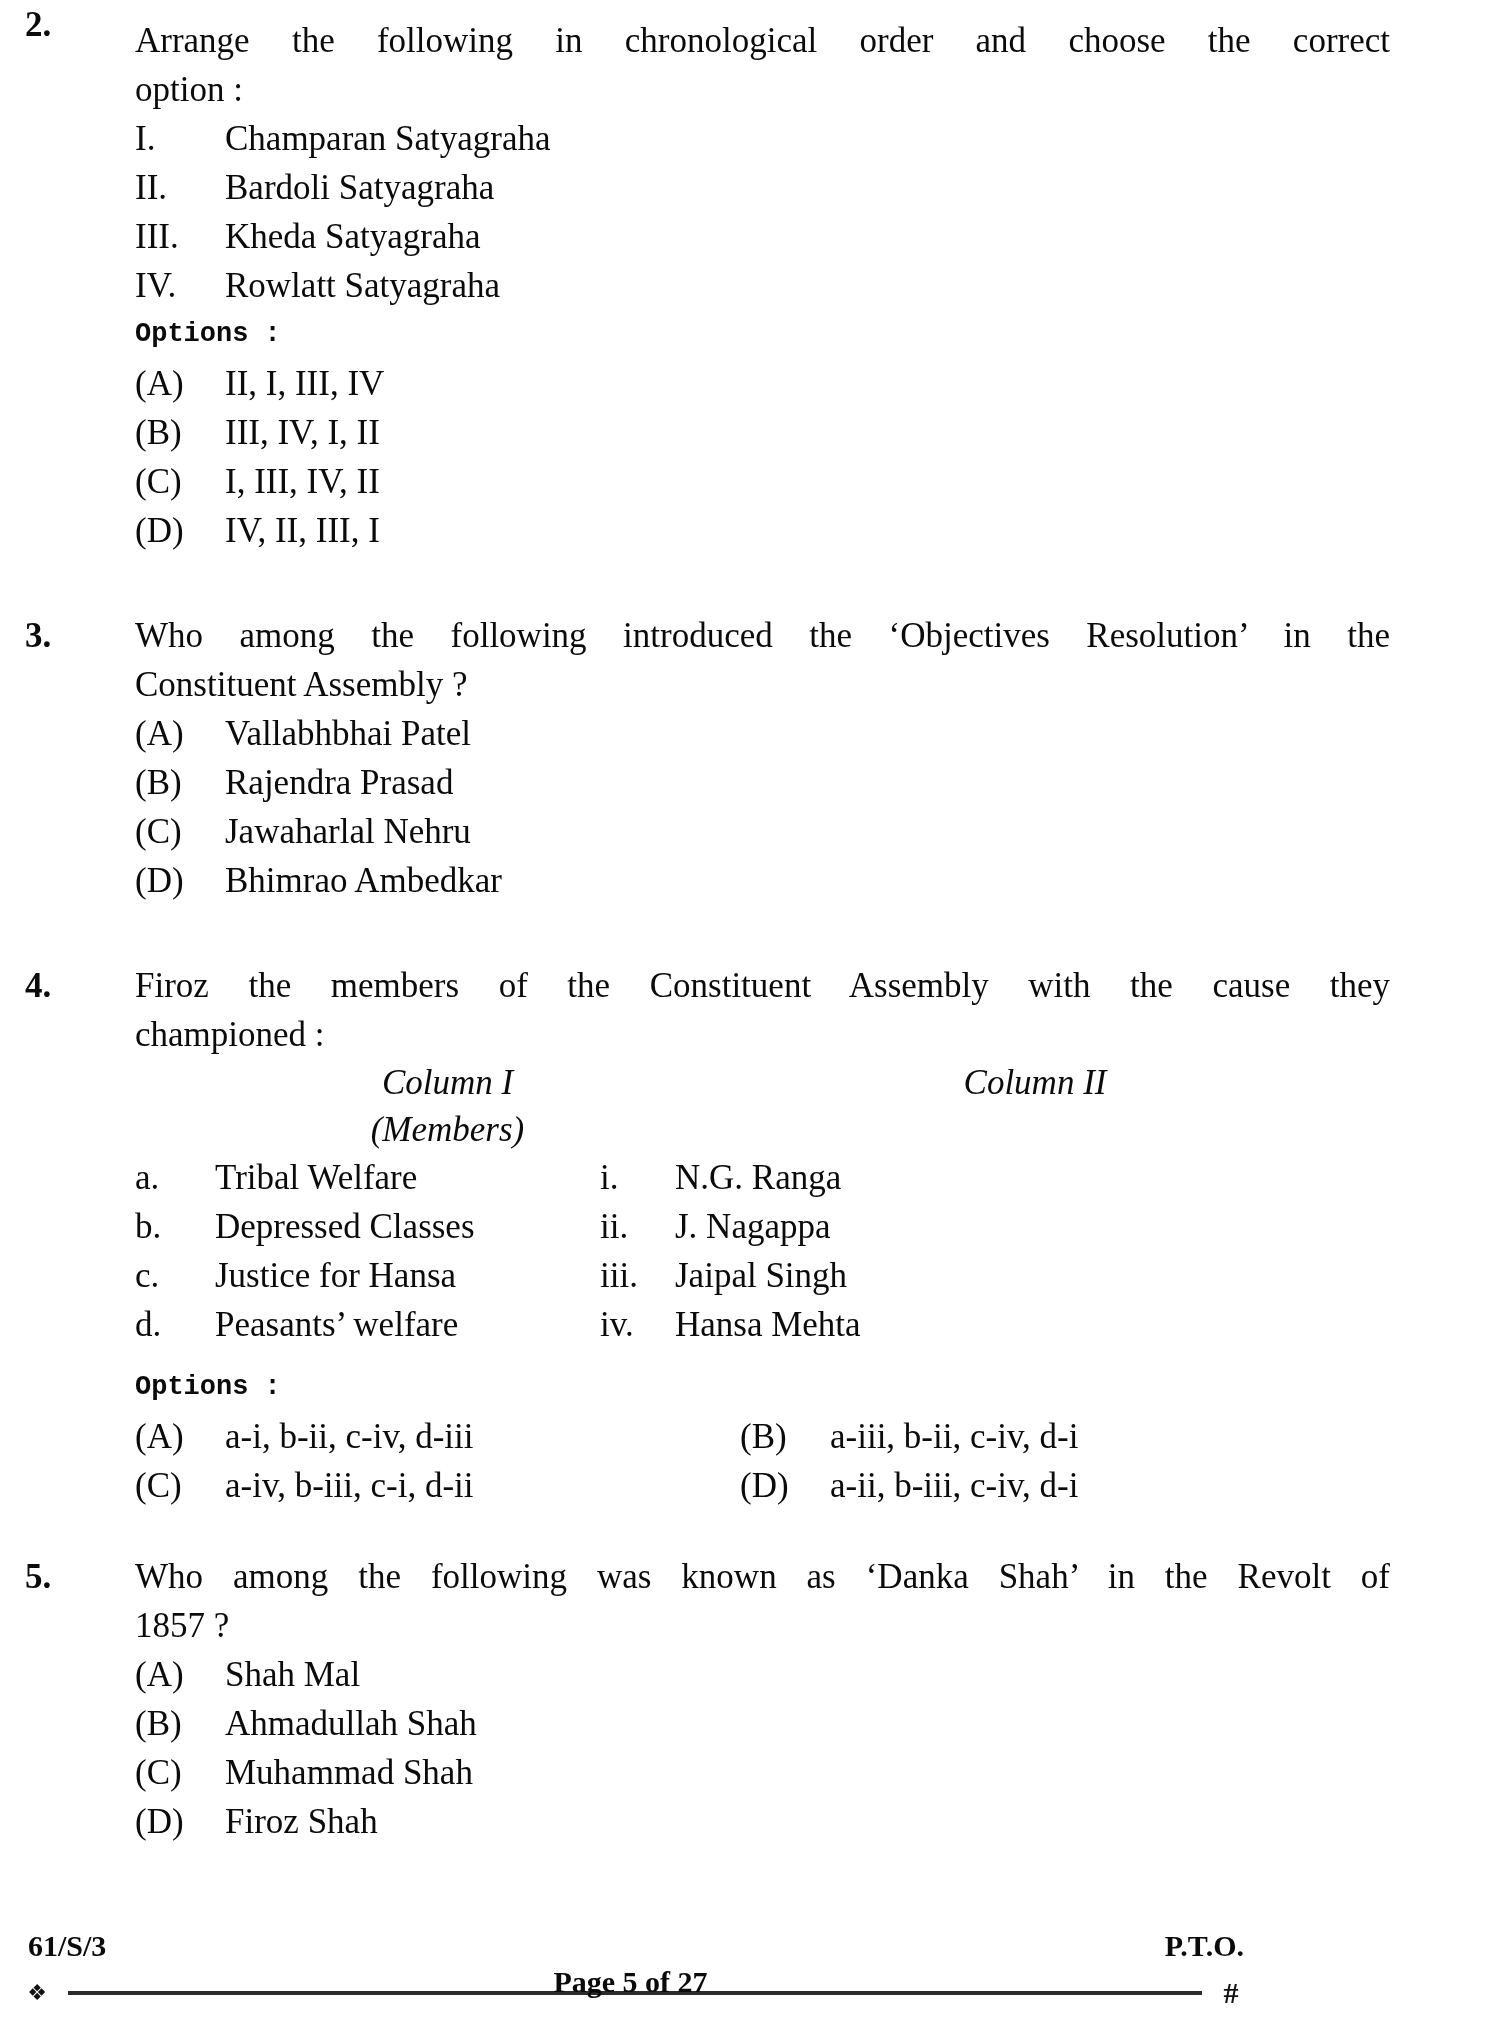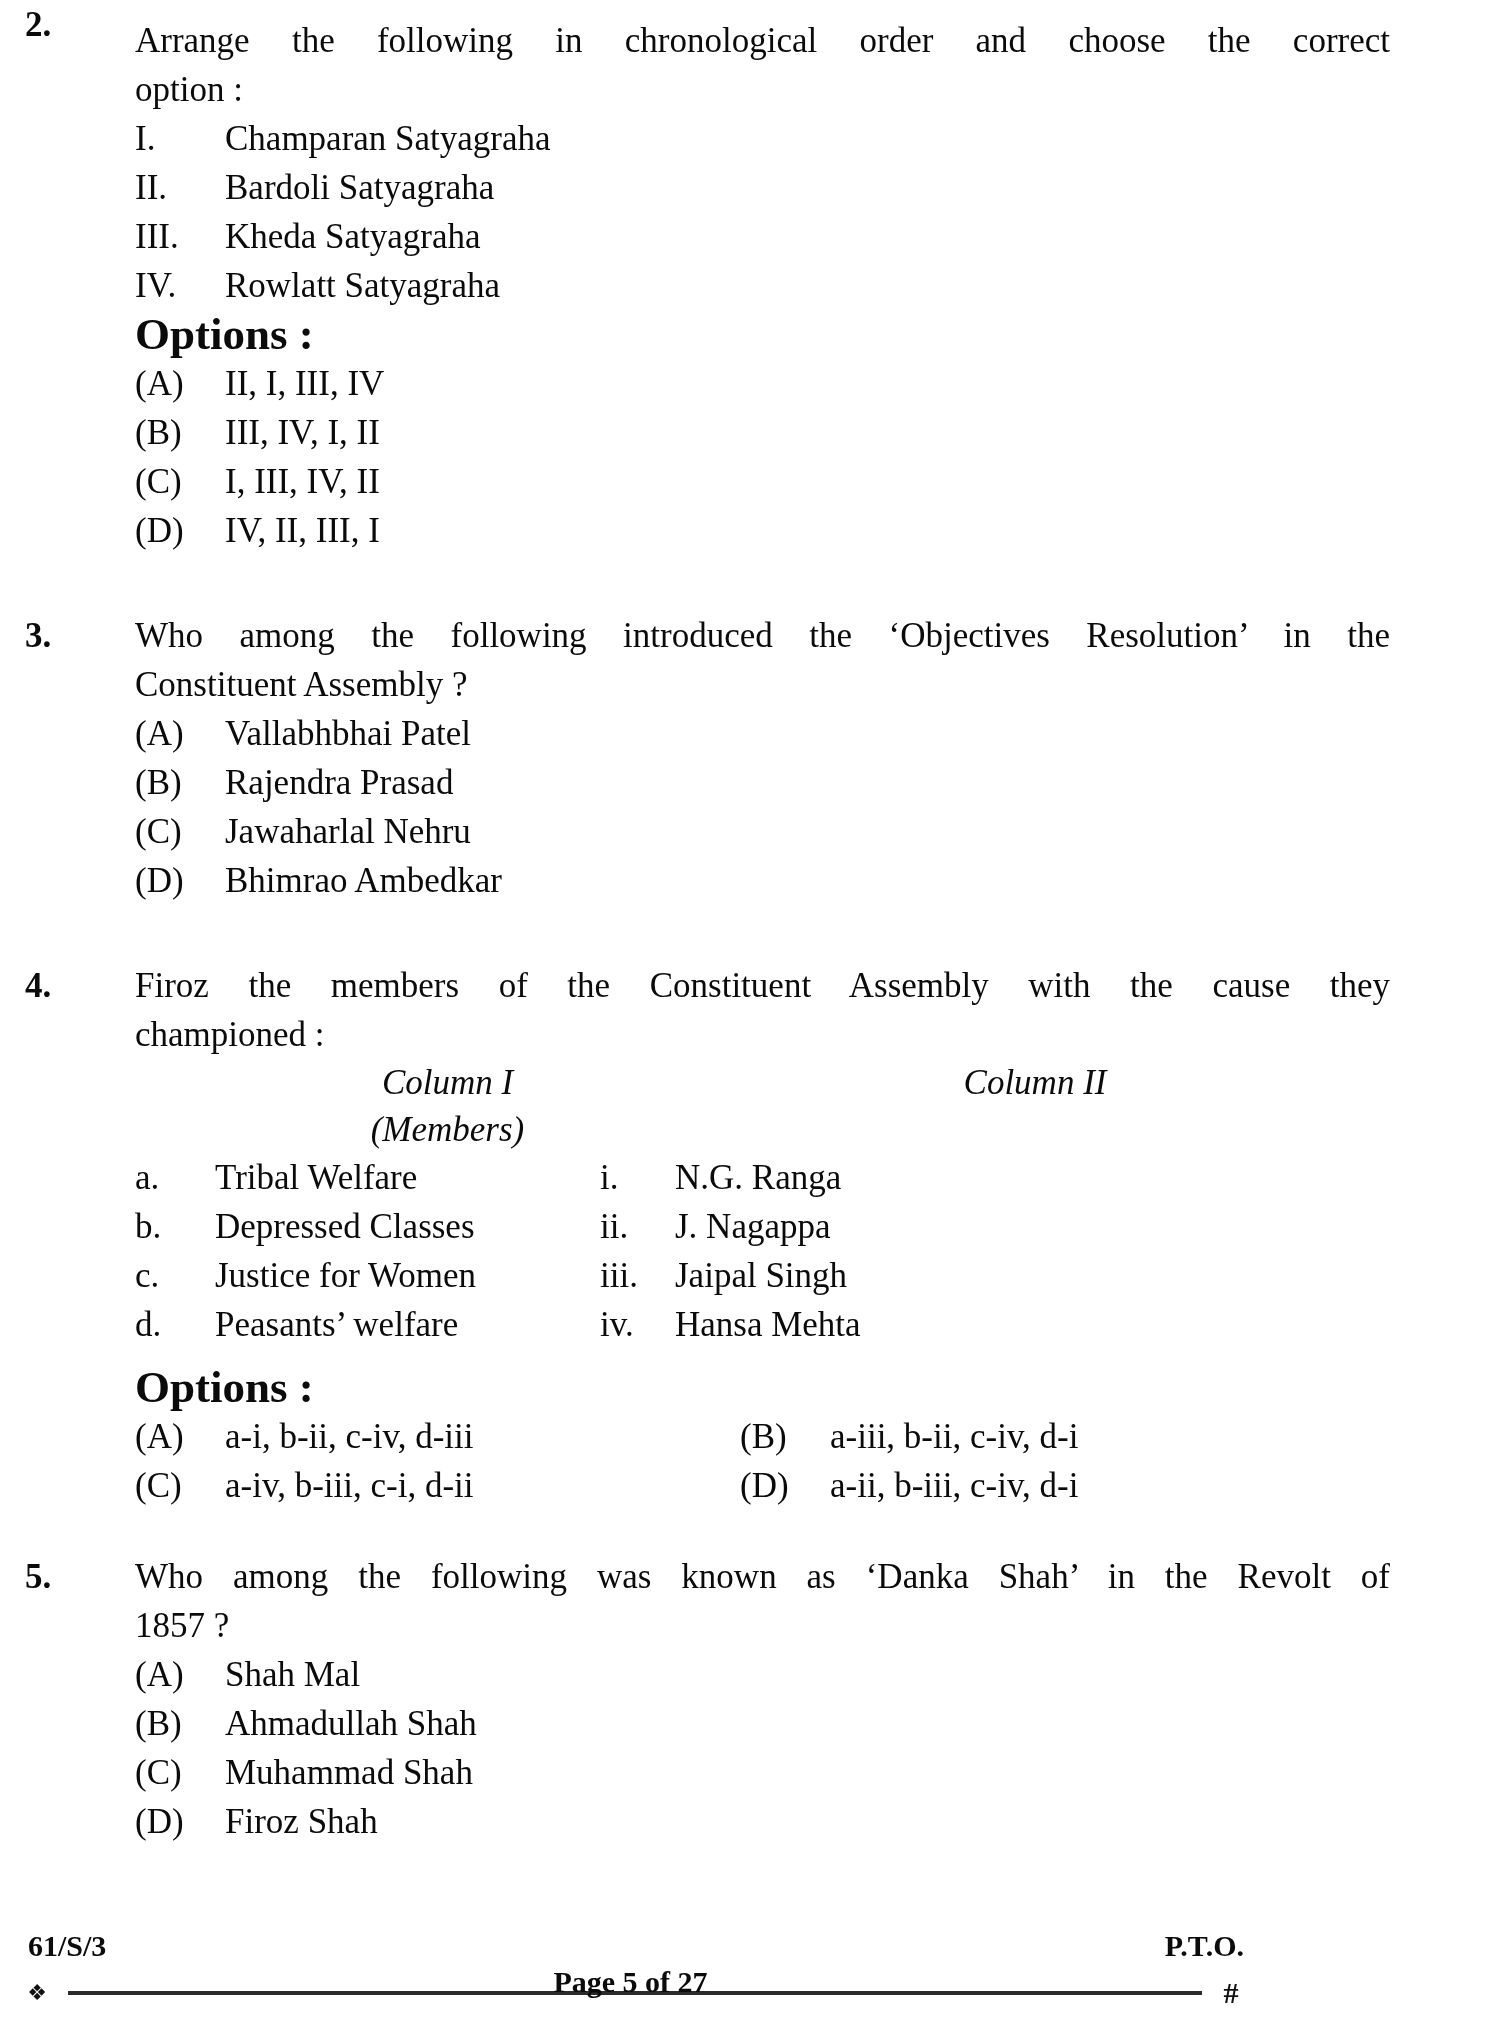"Options :" .options-label { font-family: none -> Liberation Mono, monospace; font-size: 45px -> 27px }
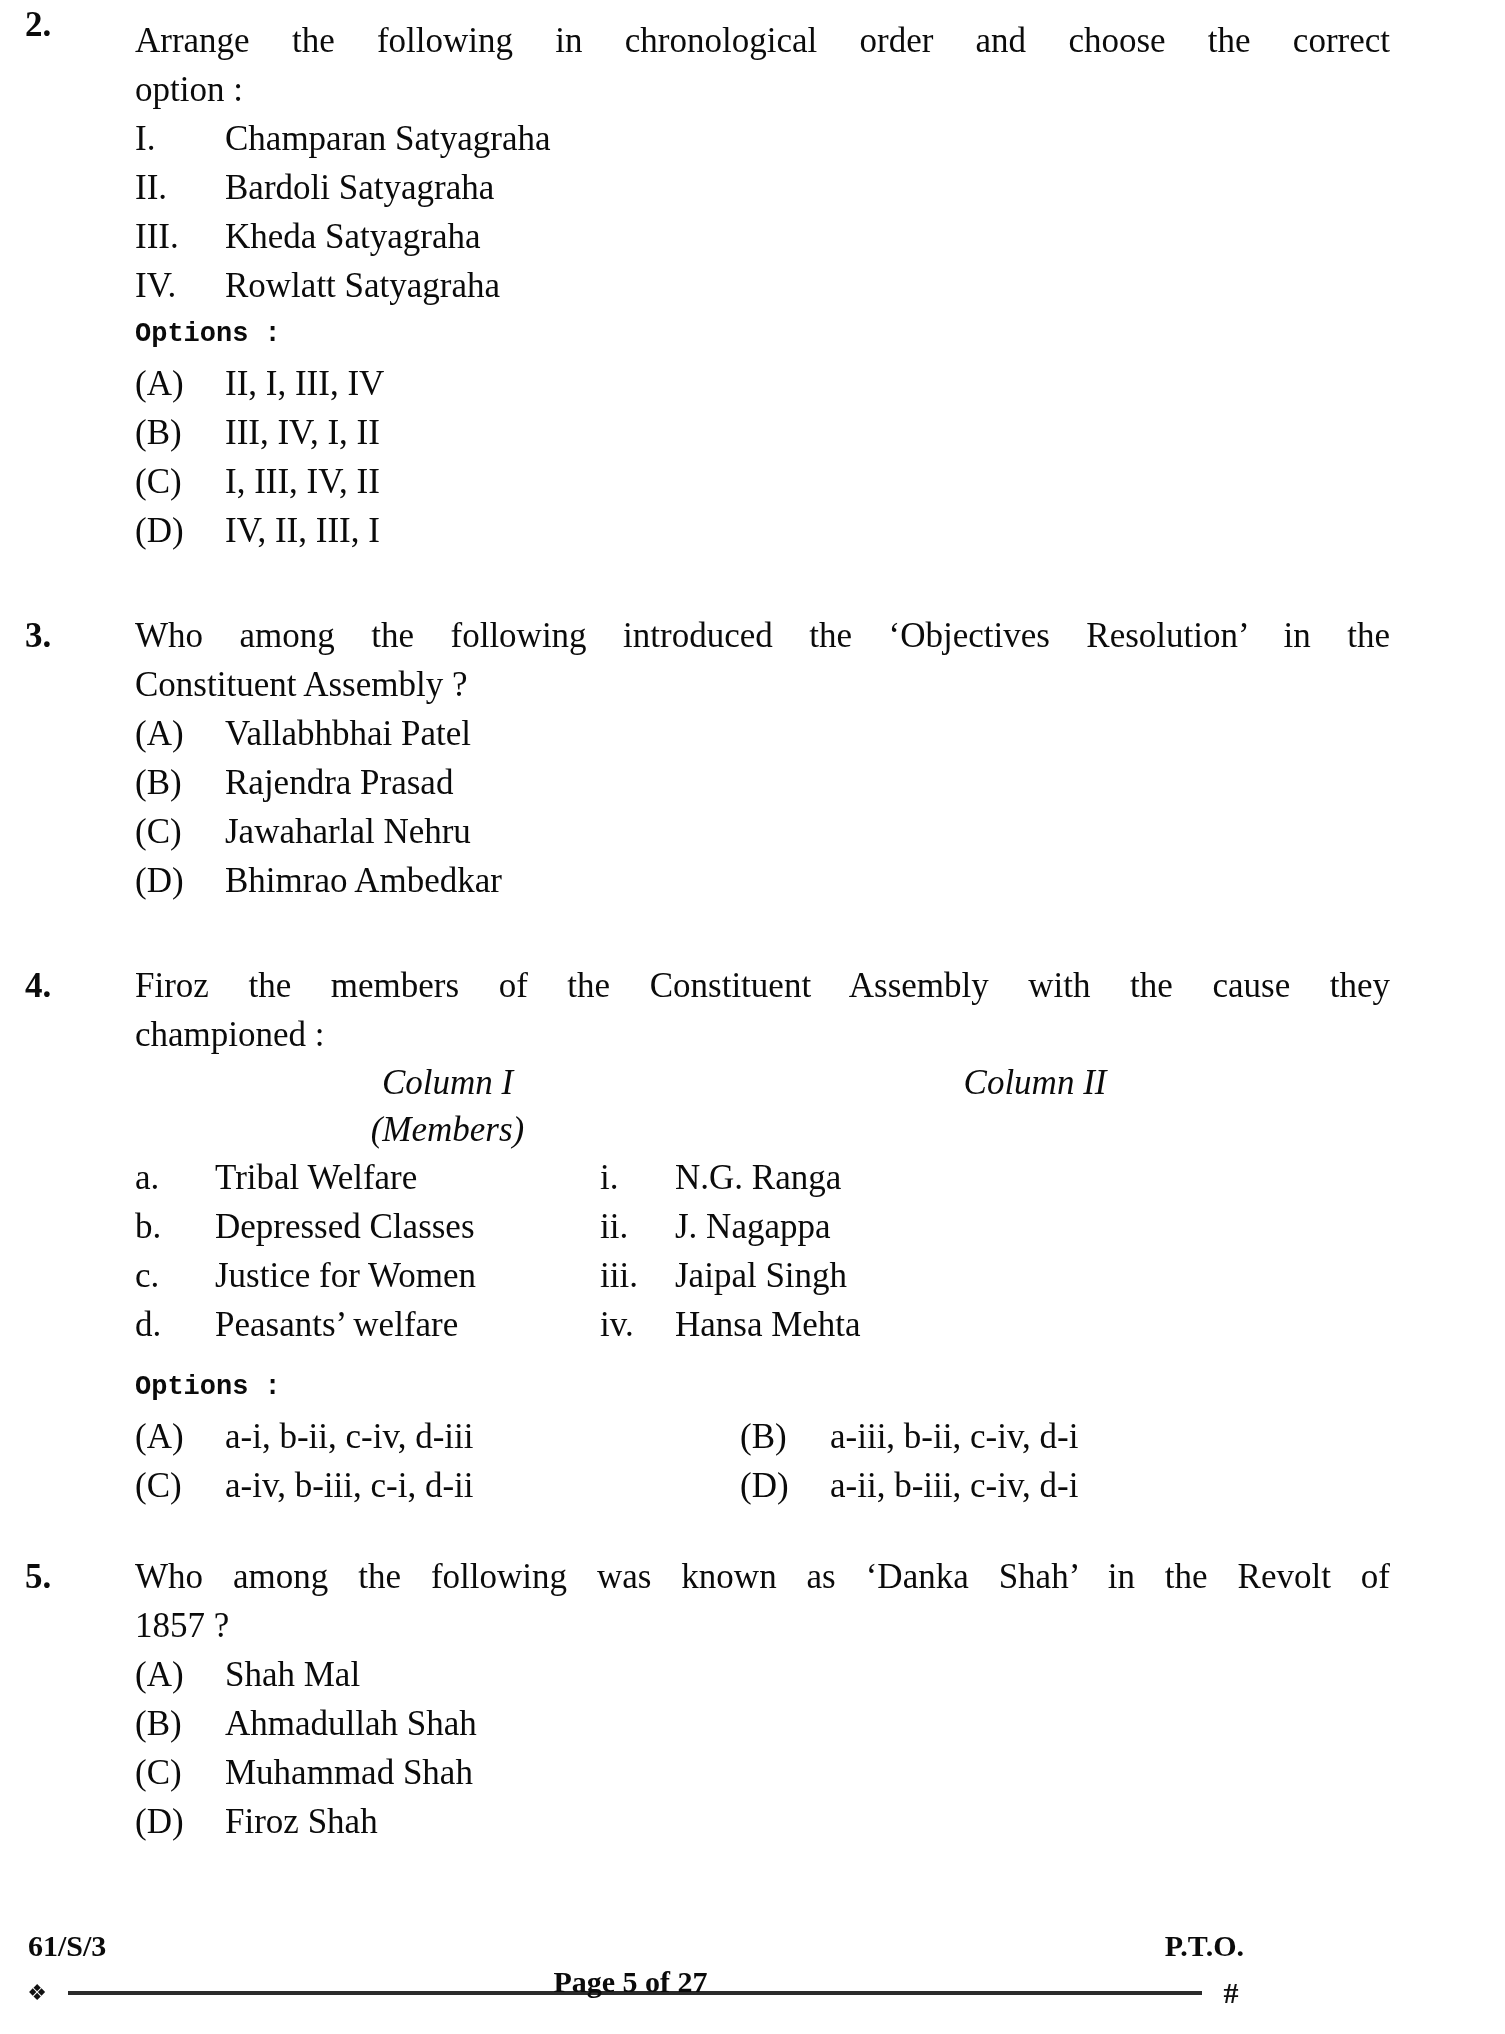"Justice for Women" span { text: Women -> Hansa }
